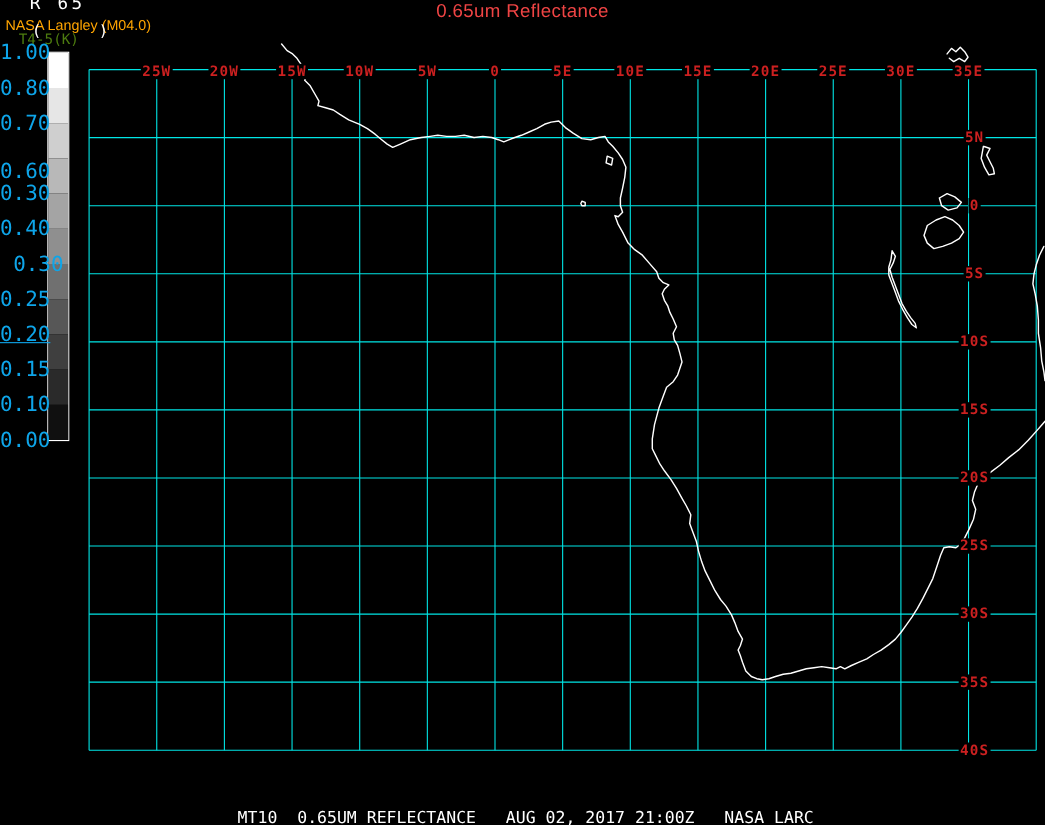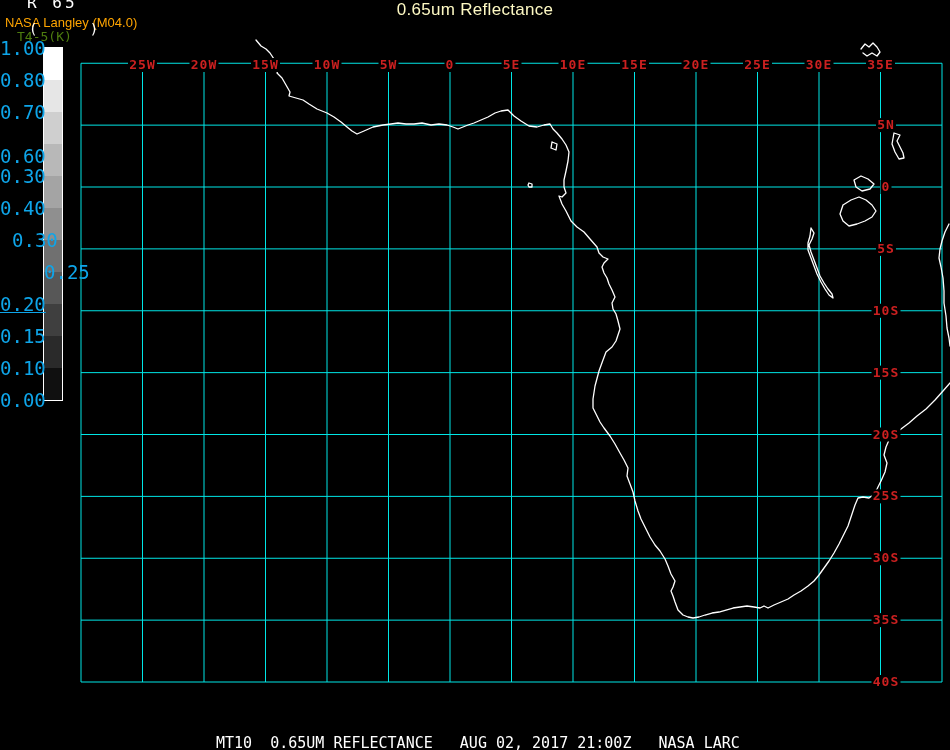"0.65um Reflectance" #titleblock { color: #fef9c3 -> #ef4444 }
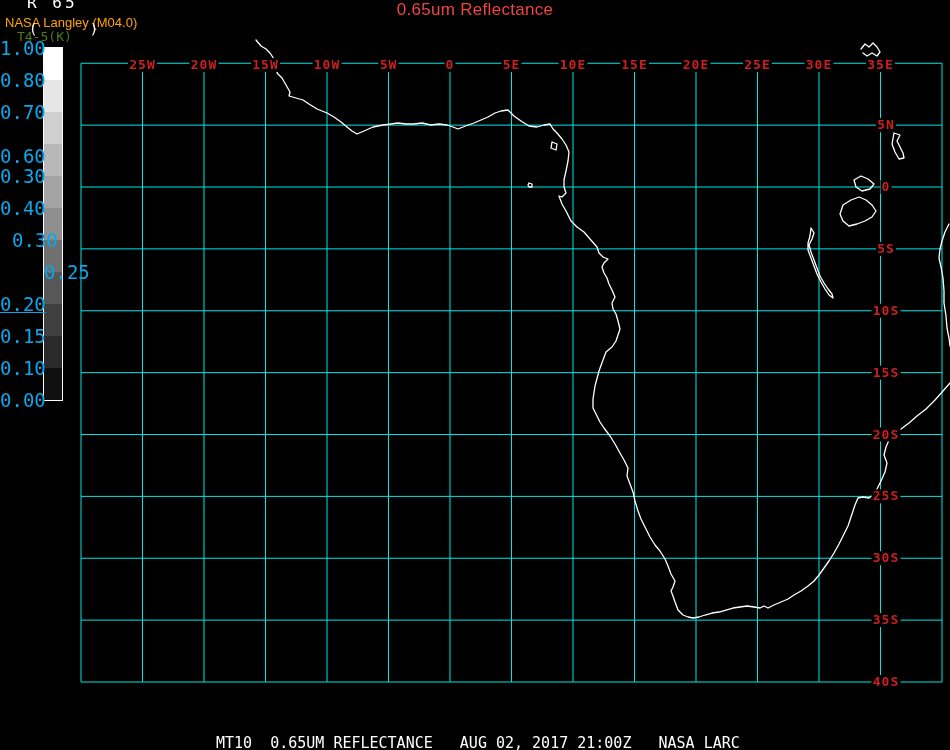"0.25" div.cb-label { margin-left: 44px -> none }
